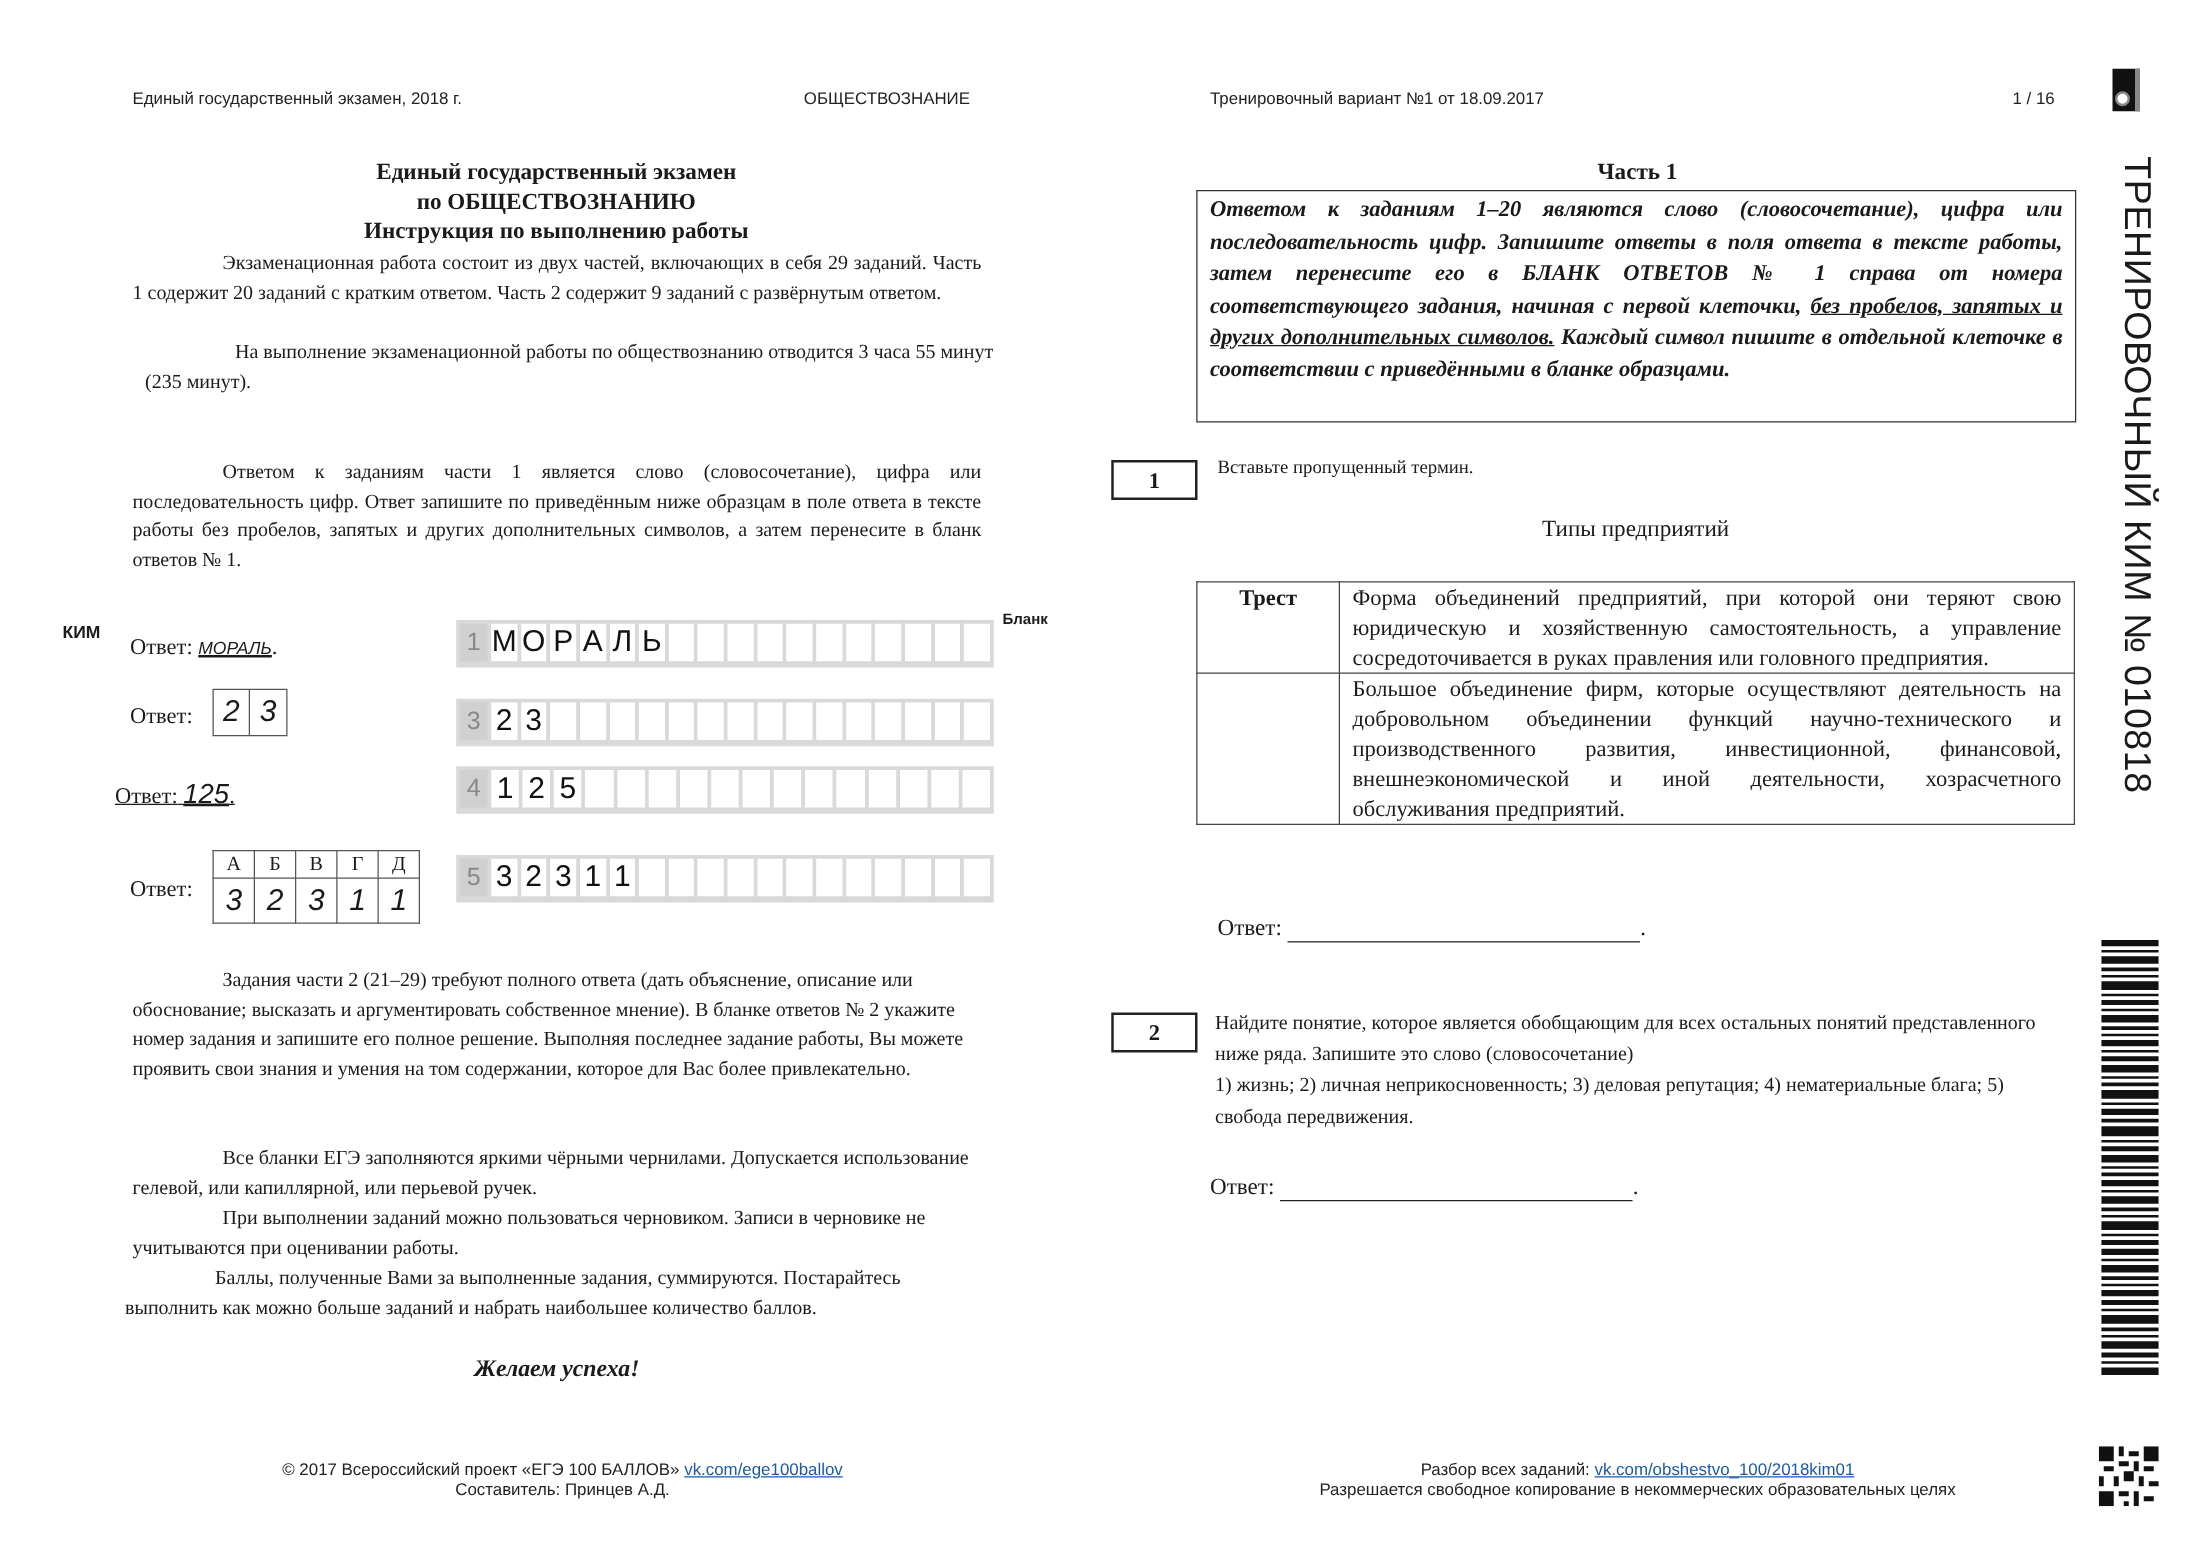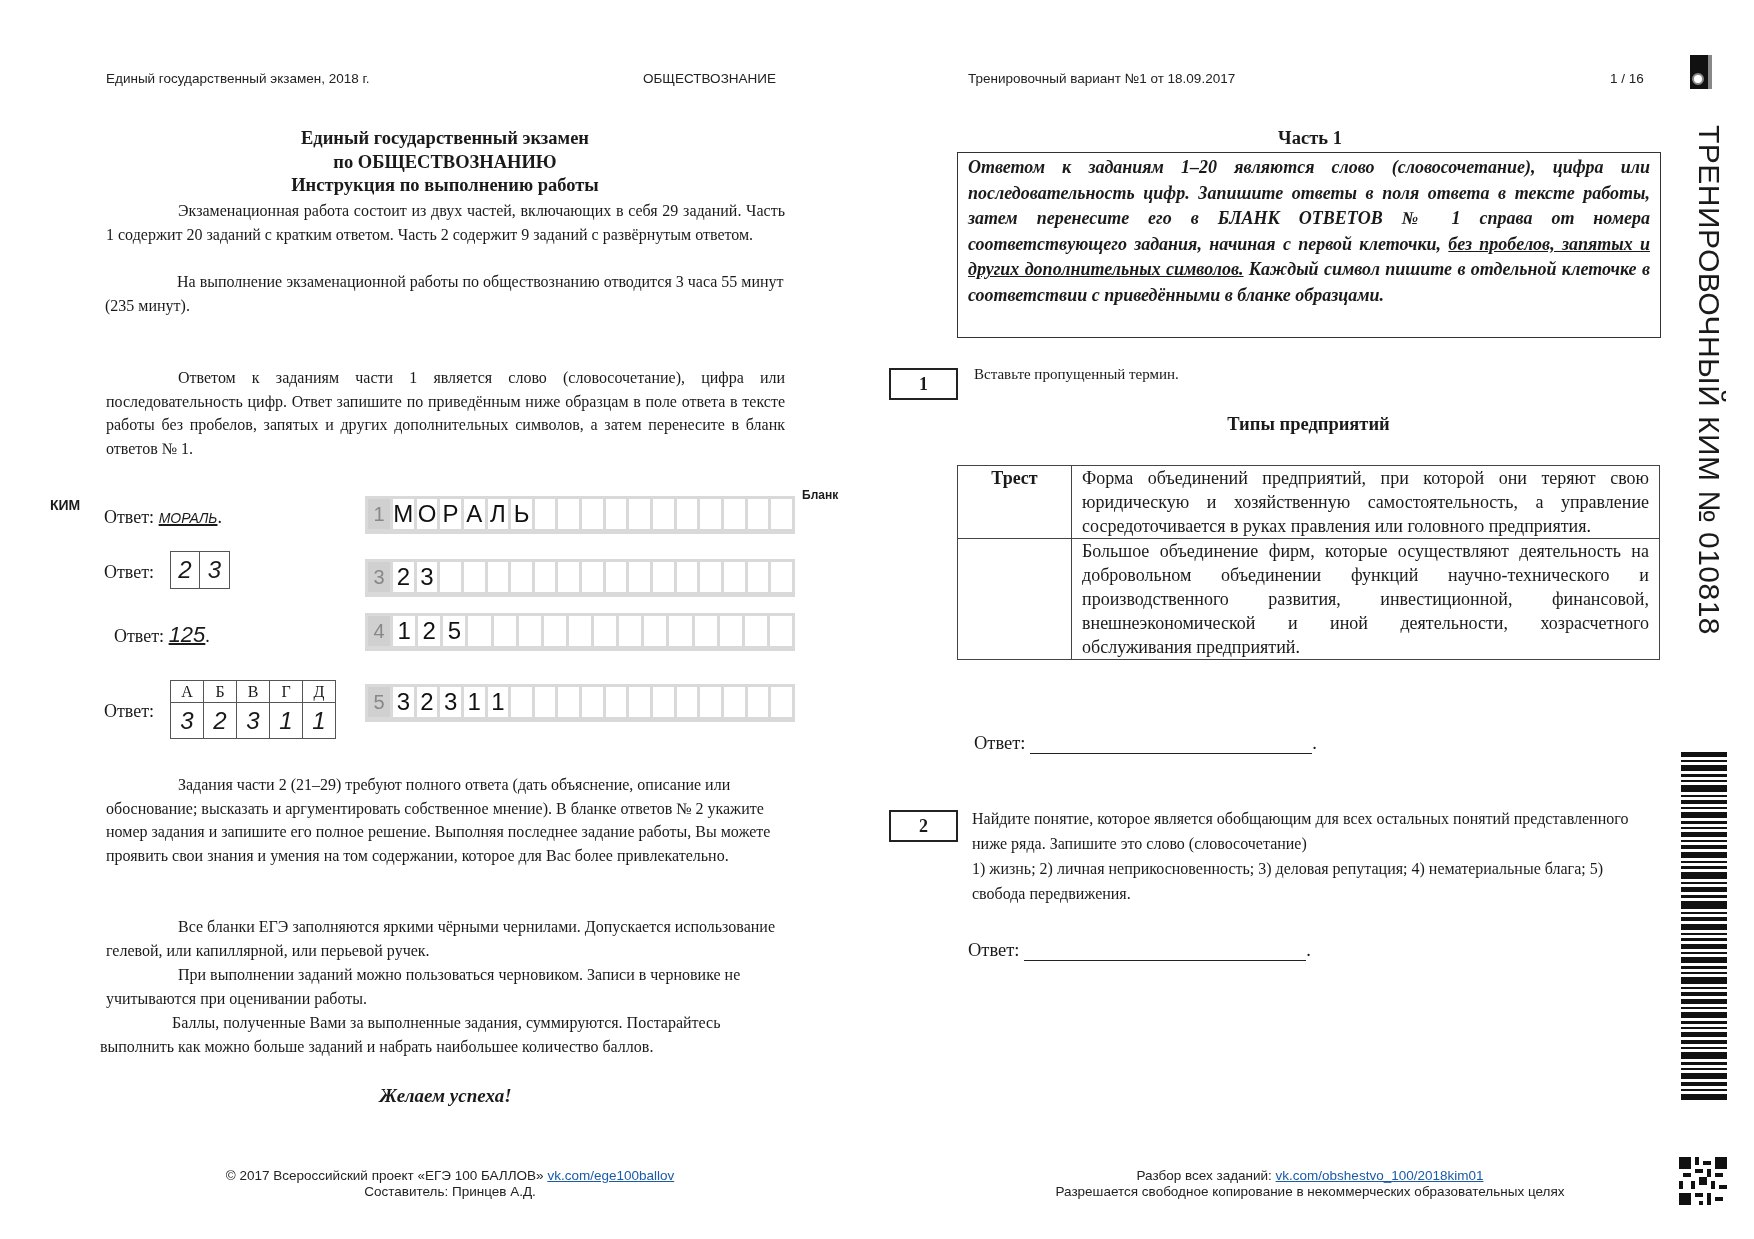"На выполнение экзаменационной работы по" div.abs { left: 105px -> 116px }
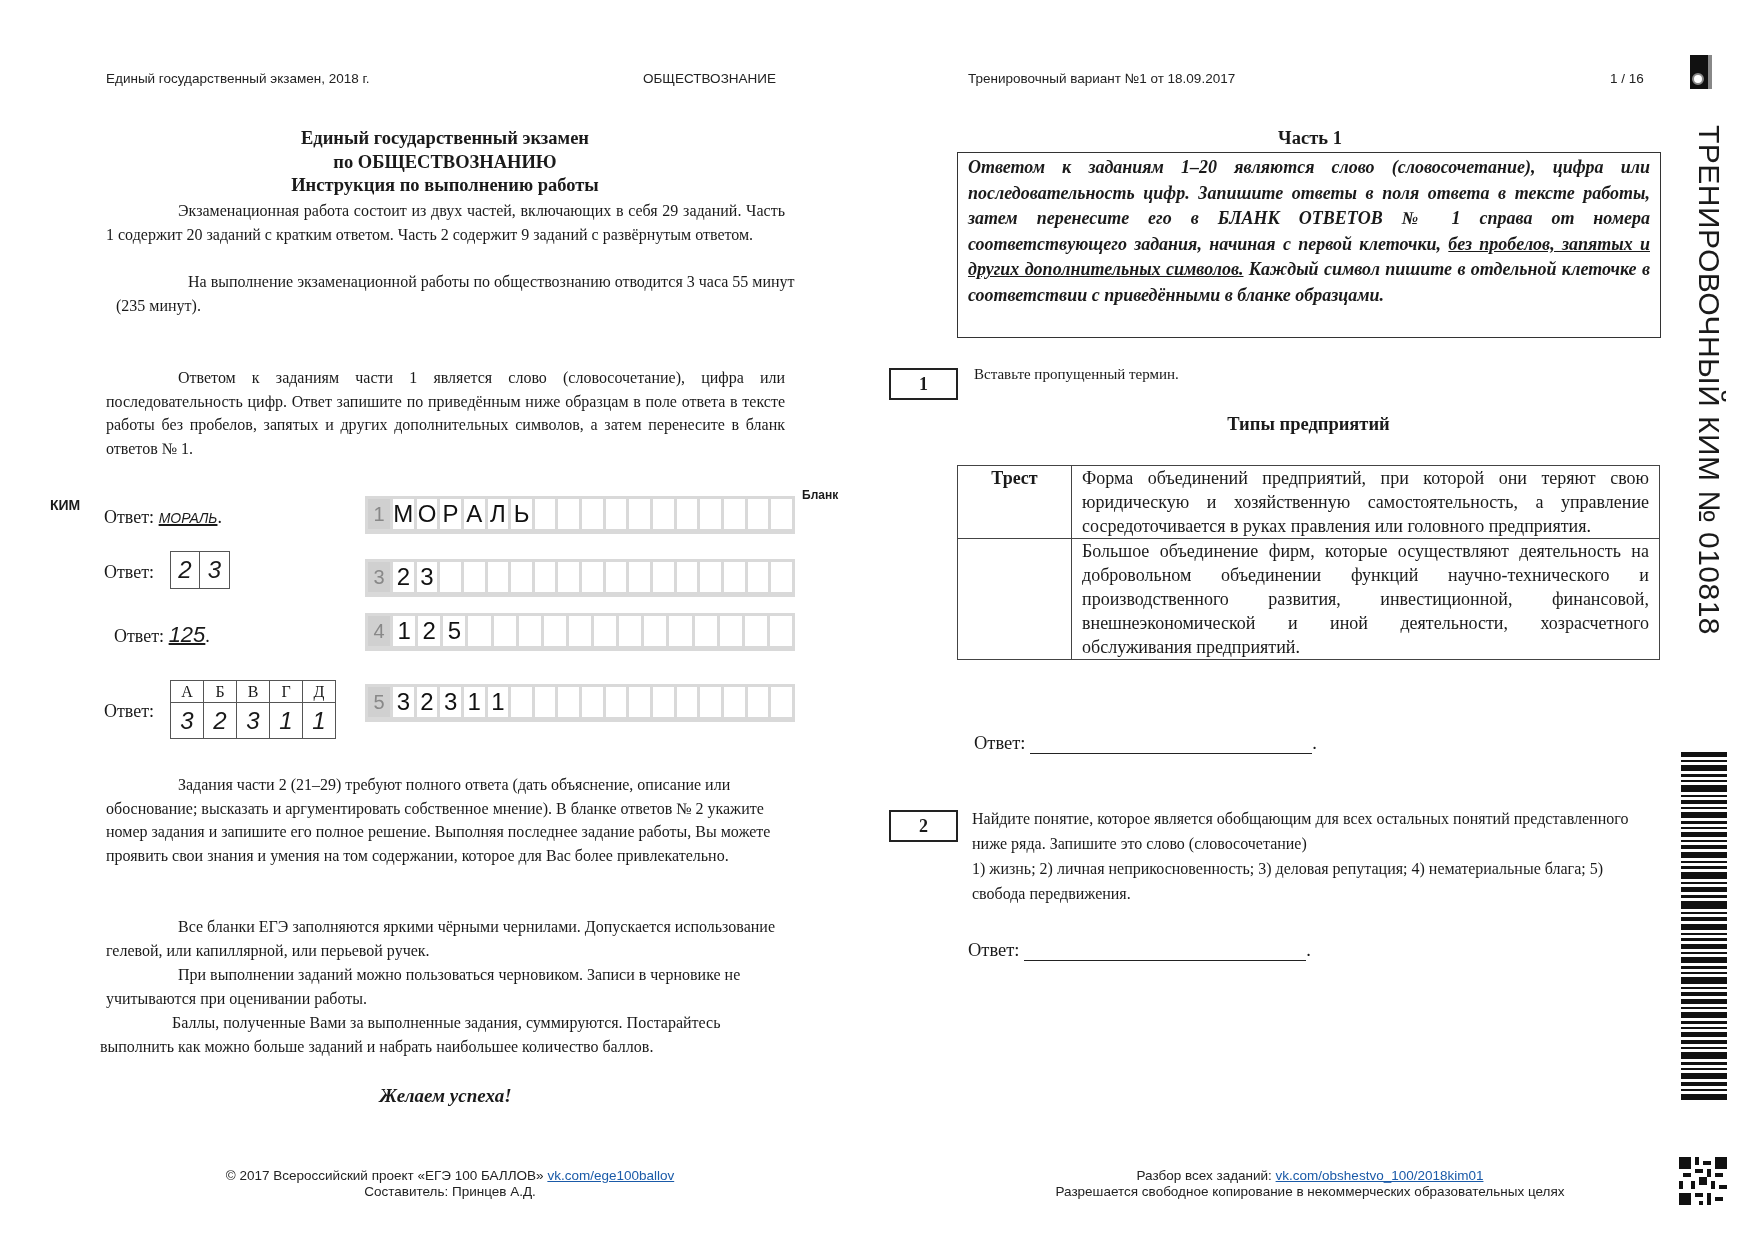"Типы предприятий" .bold { font-weight: bold -> normal }
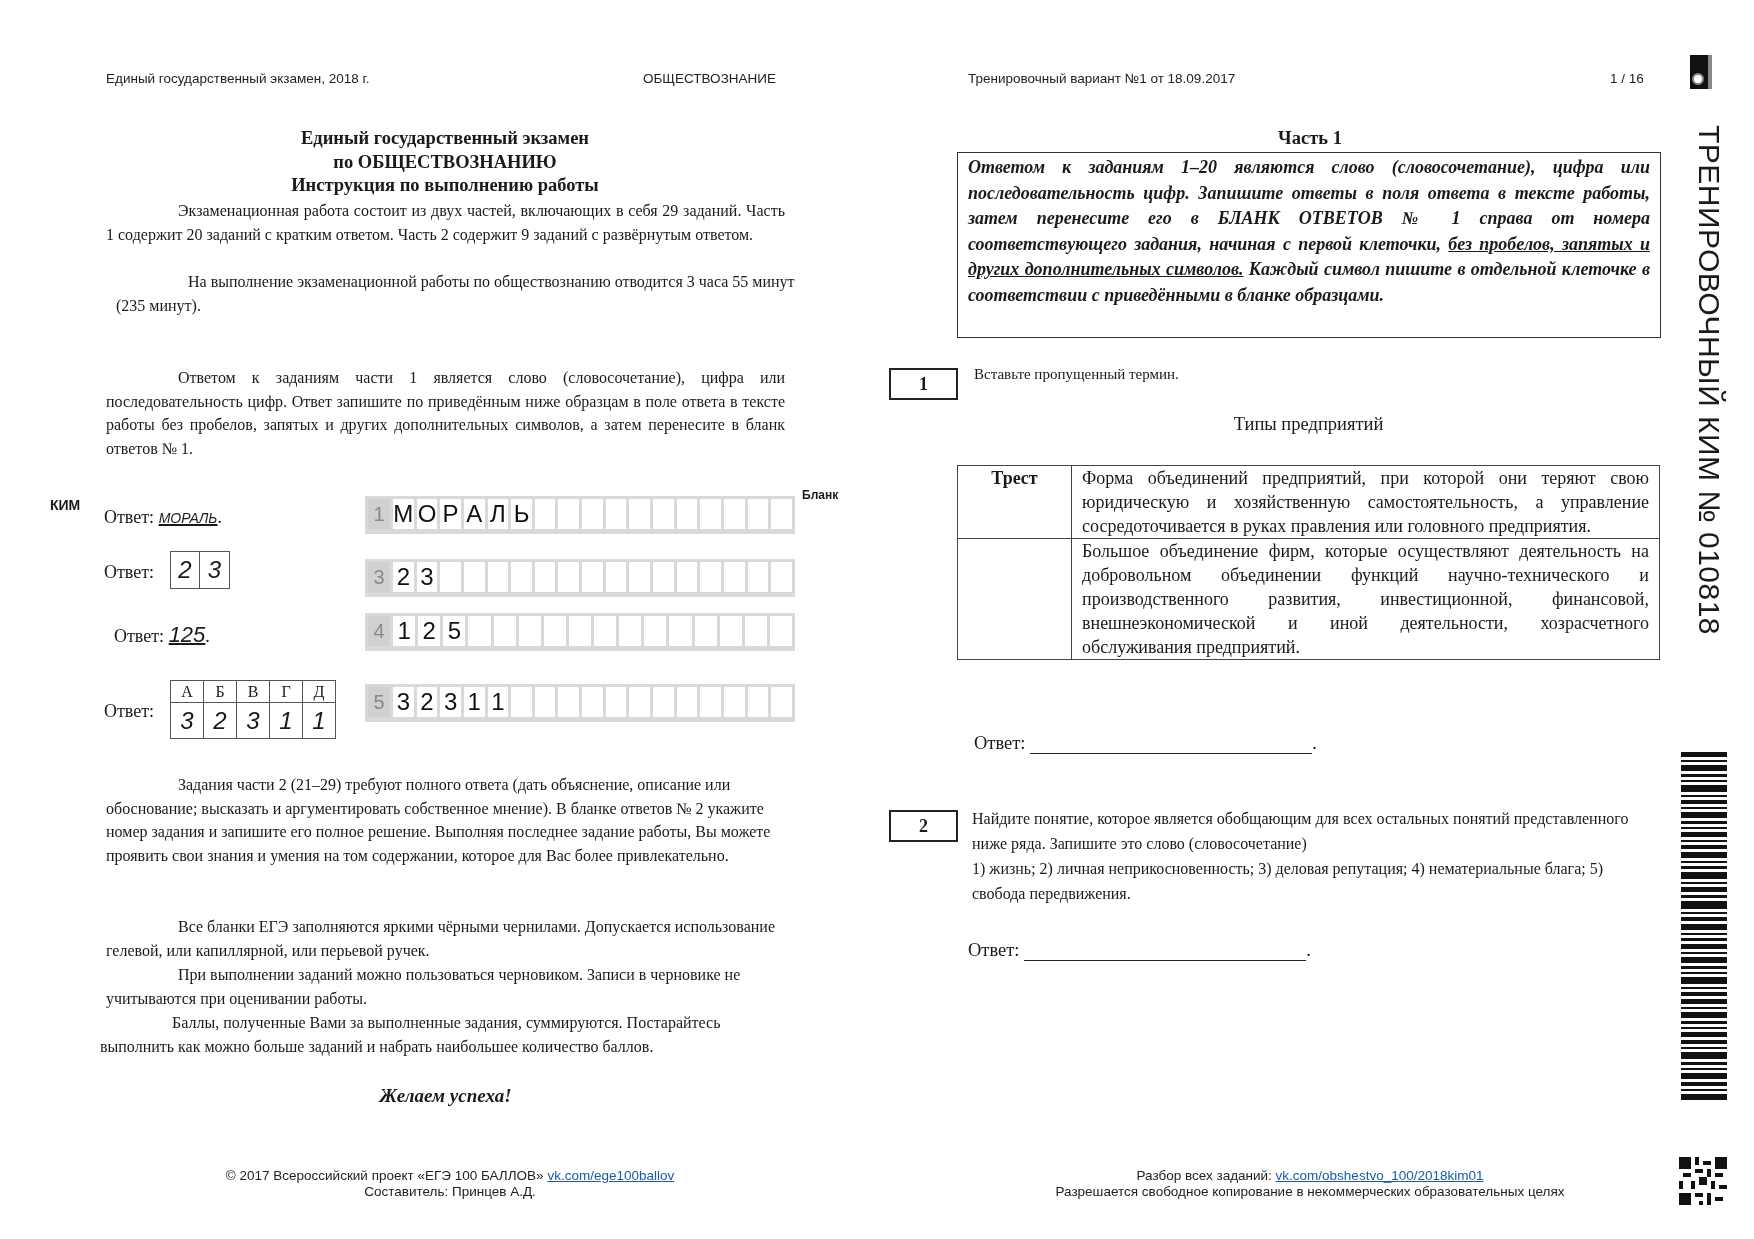"Ответ: 125." div.abs { left: 114px -> 92px; text-decoration: none -> underline }
